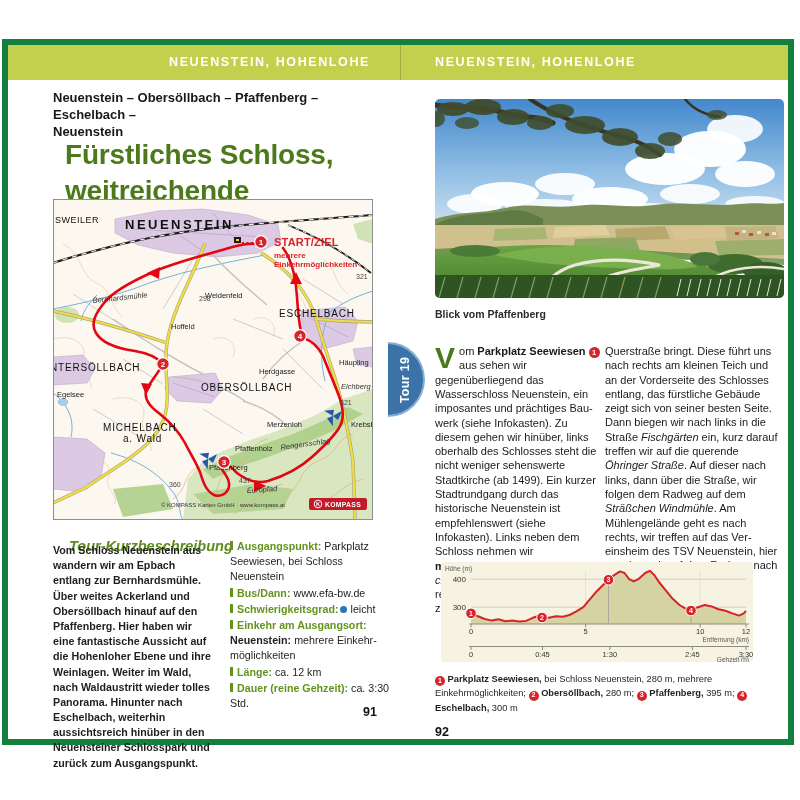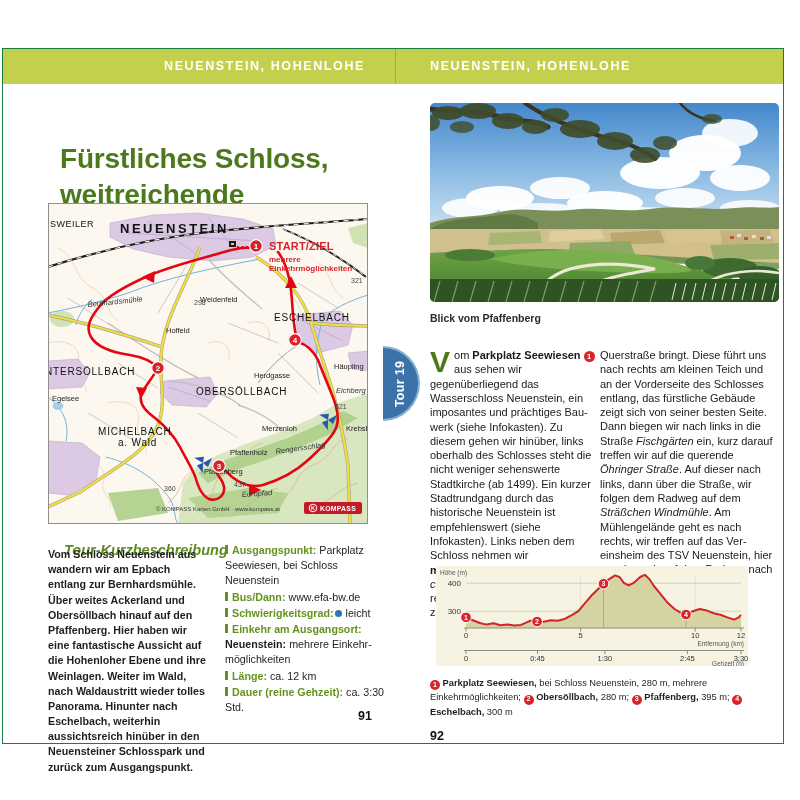"NEUENSTEIN, HOHENLOHE" .spread { border: 1px solid #15803d -> 6px solid #15803d; top: 48px -> 39px }
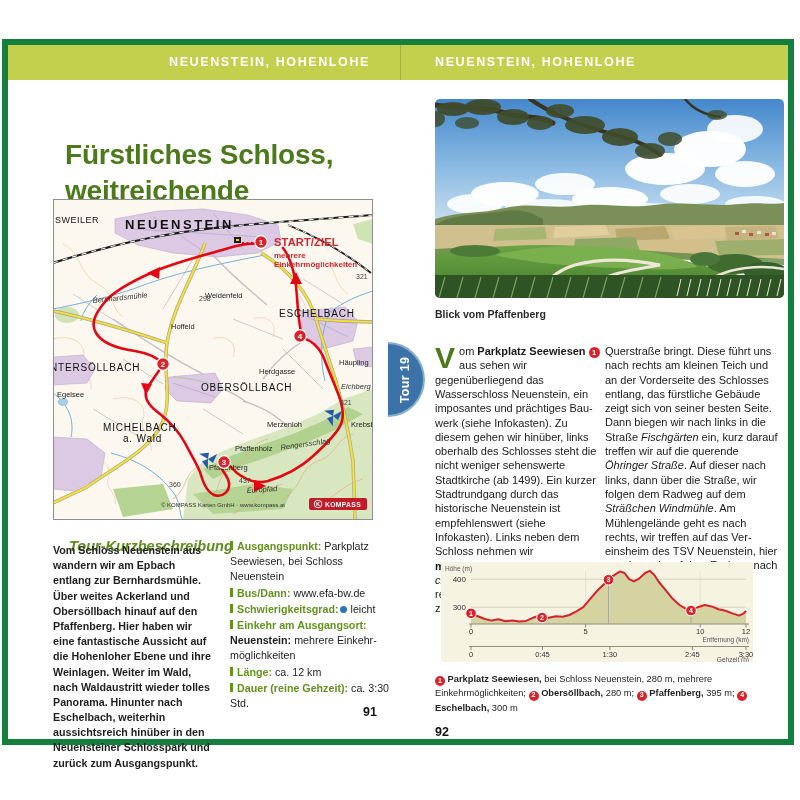"Neuenstein – Obersöllbach – Pfaffenberg" div.routeline { html: none -> <div>Neuenstein – Obersöllbach – Pfaffenberg – Eschelbach – Neuenstein</div> }
